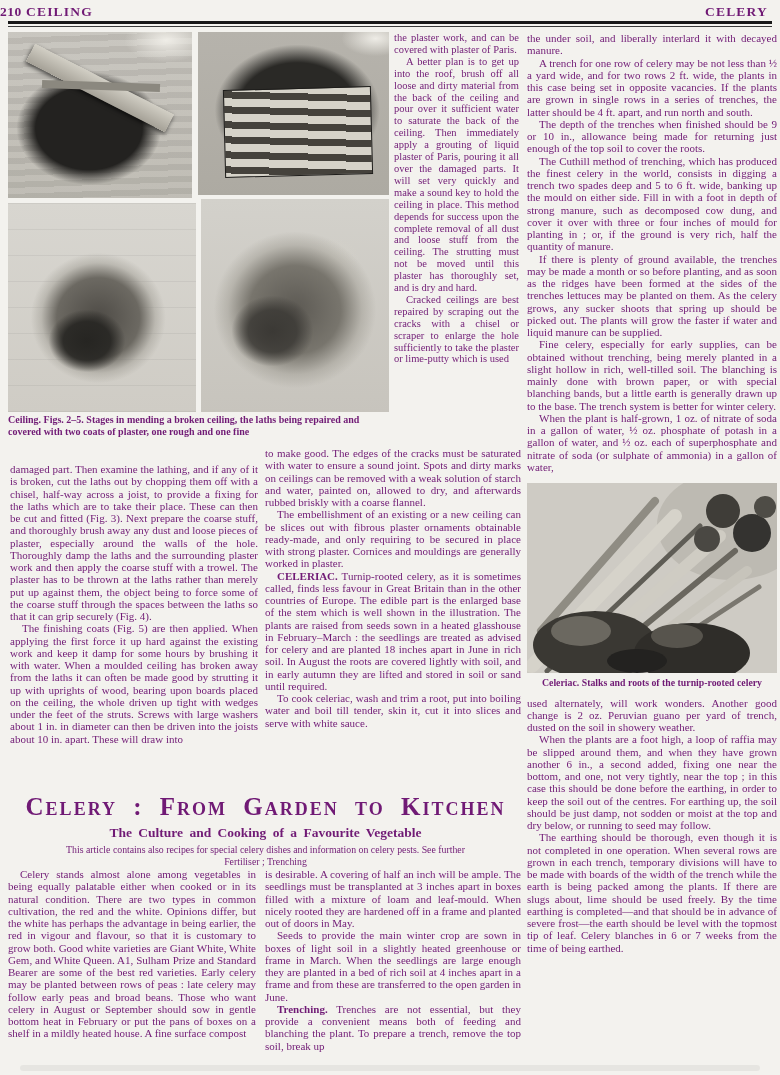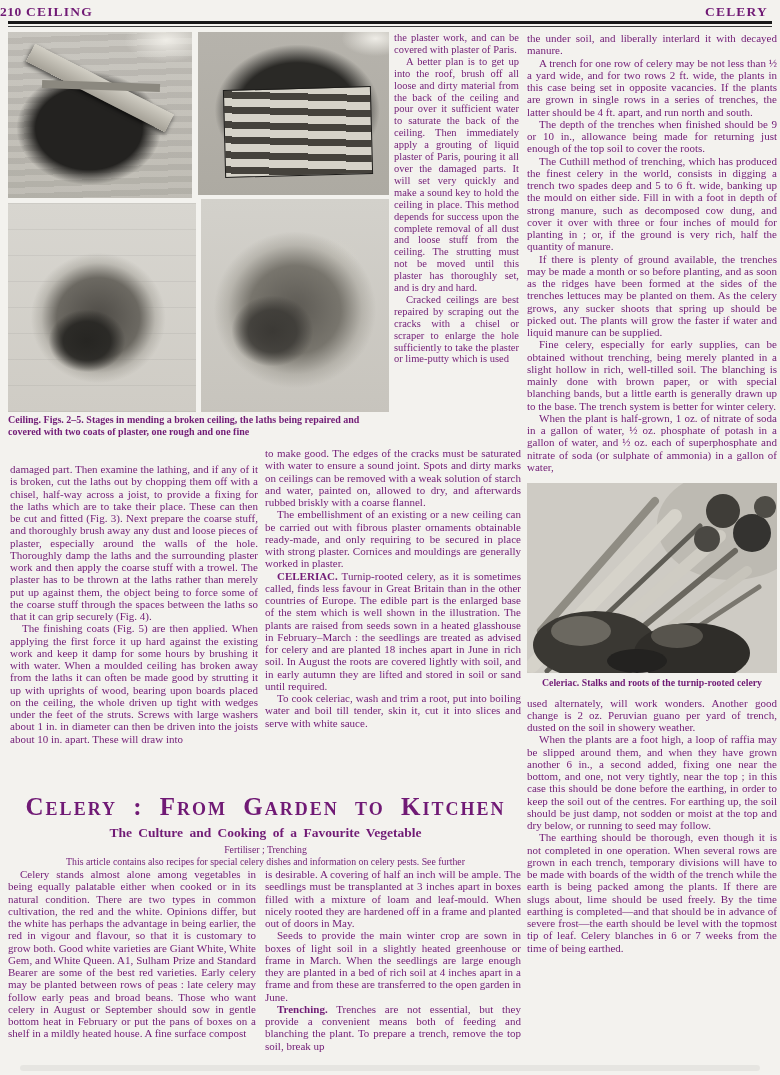"The embellishment of an existing" p.para { text: carried -> slices }
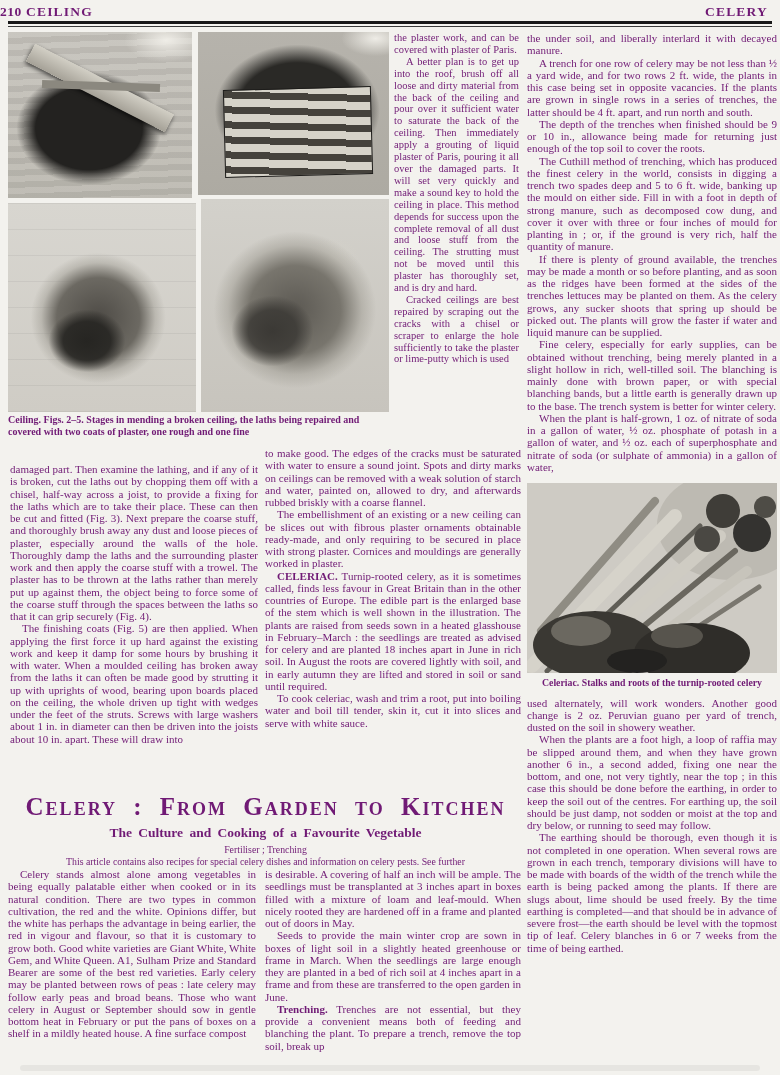"Fertiliser ; Trenching" div { order: before "This article contains also recipes" -> after "This article contains also recipes" }
